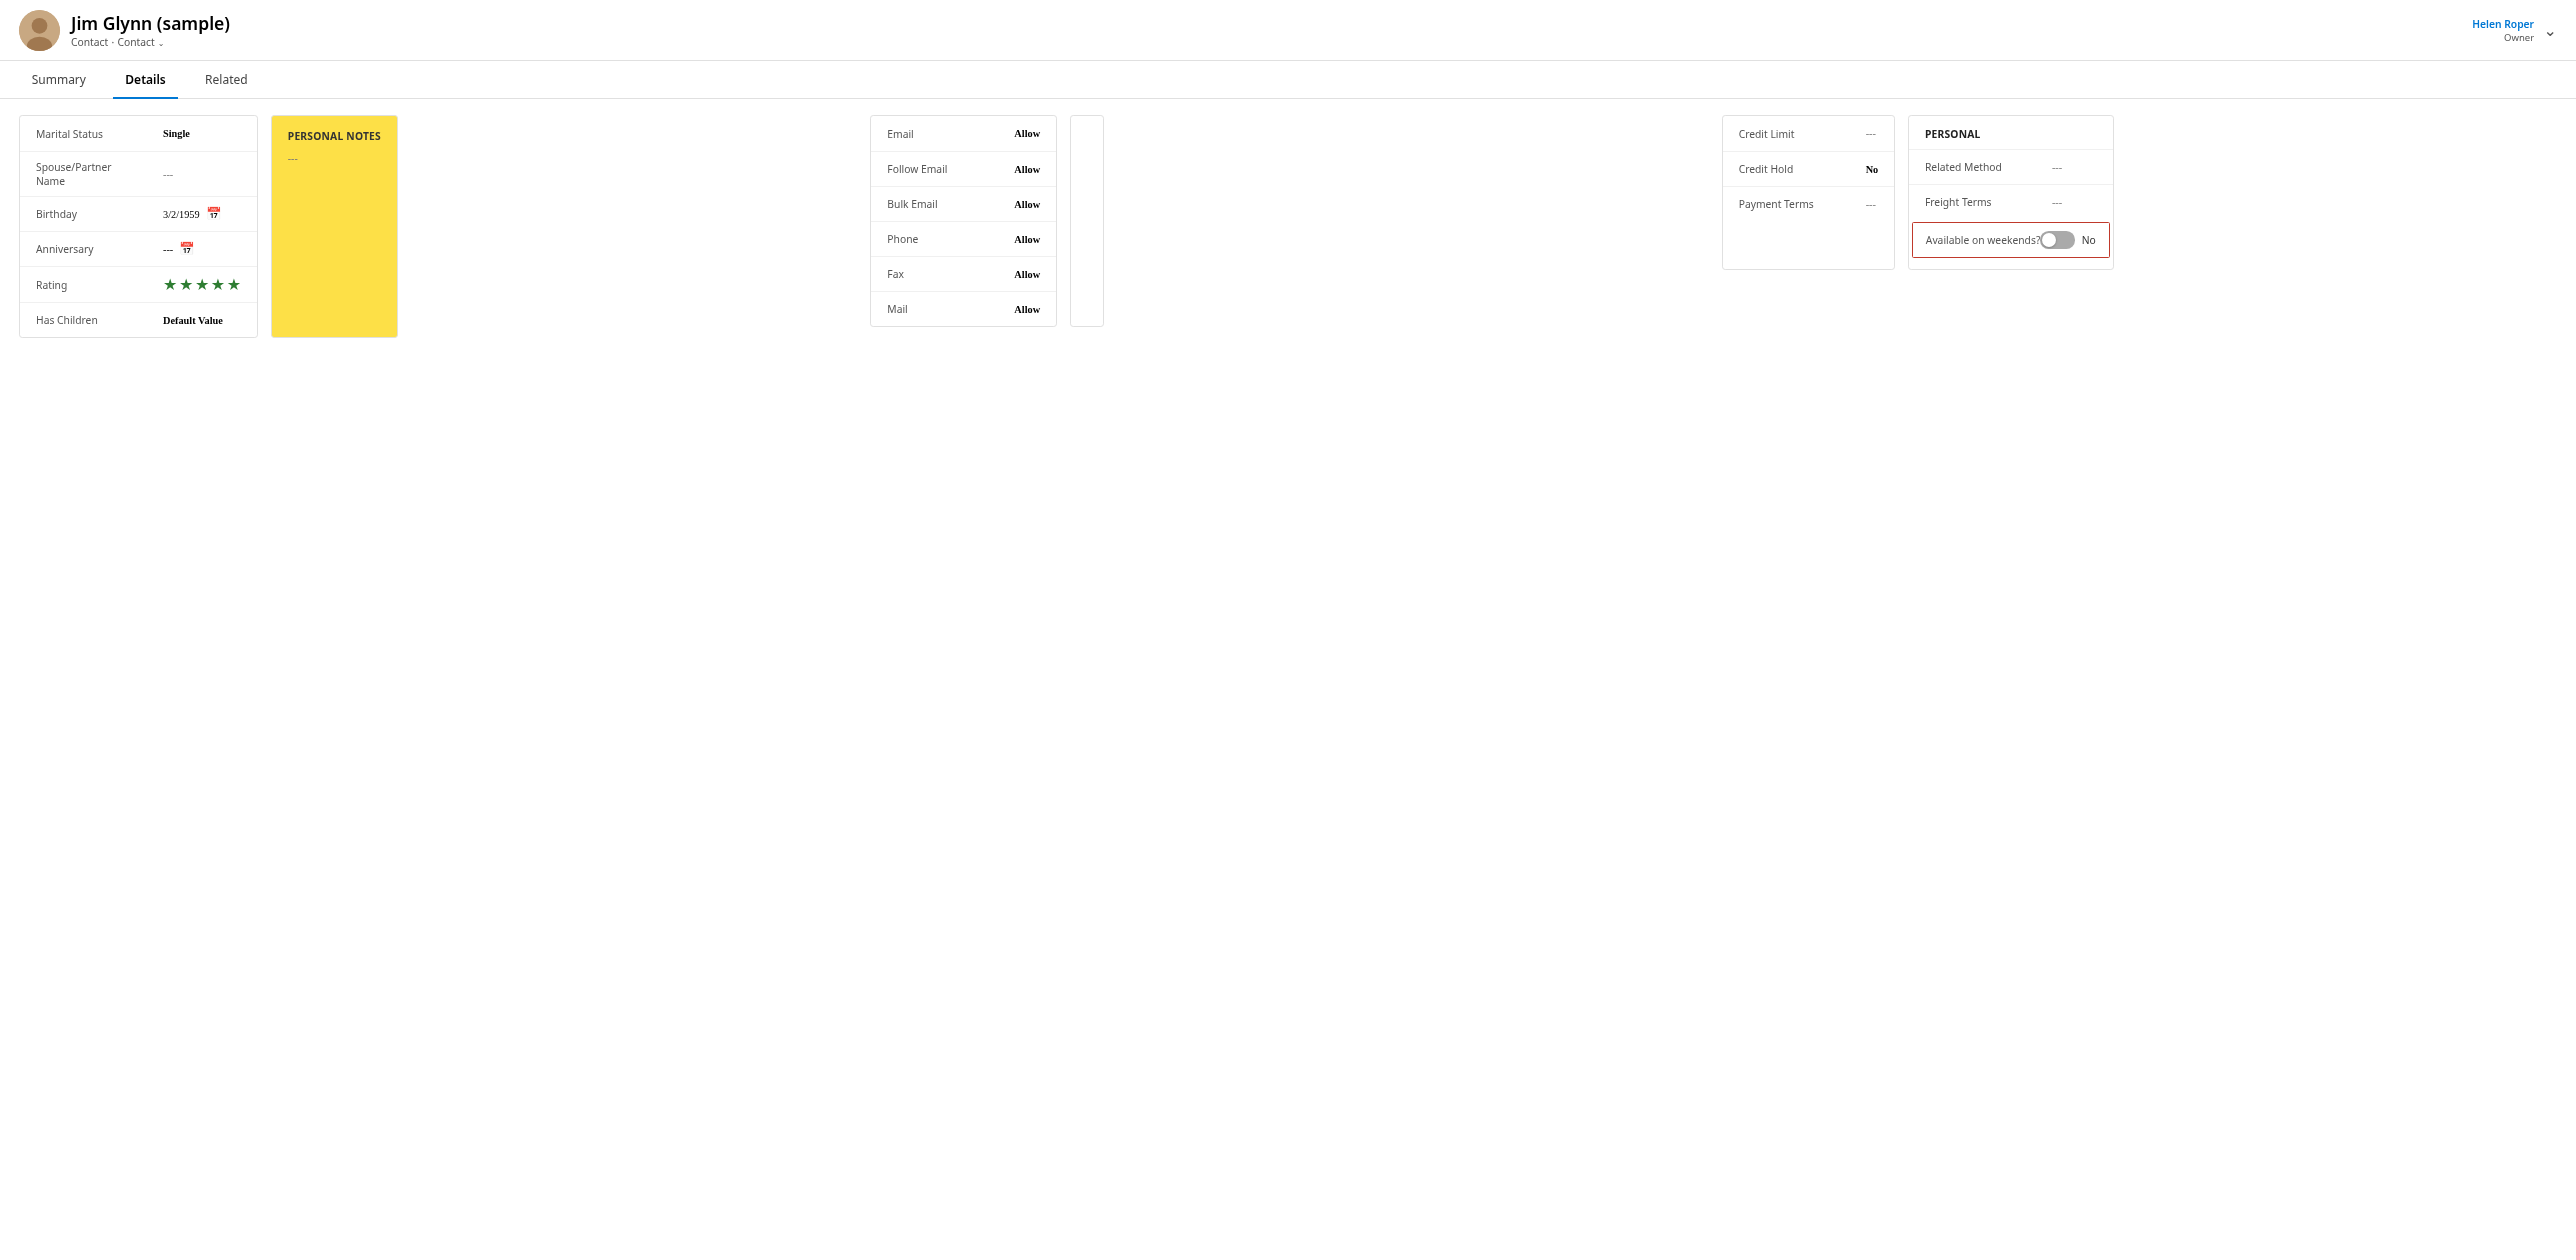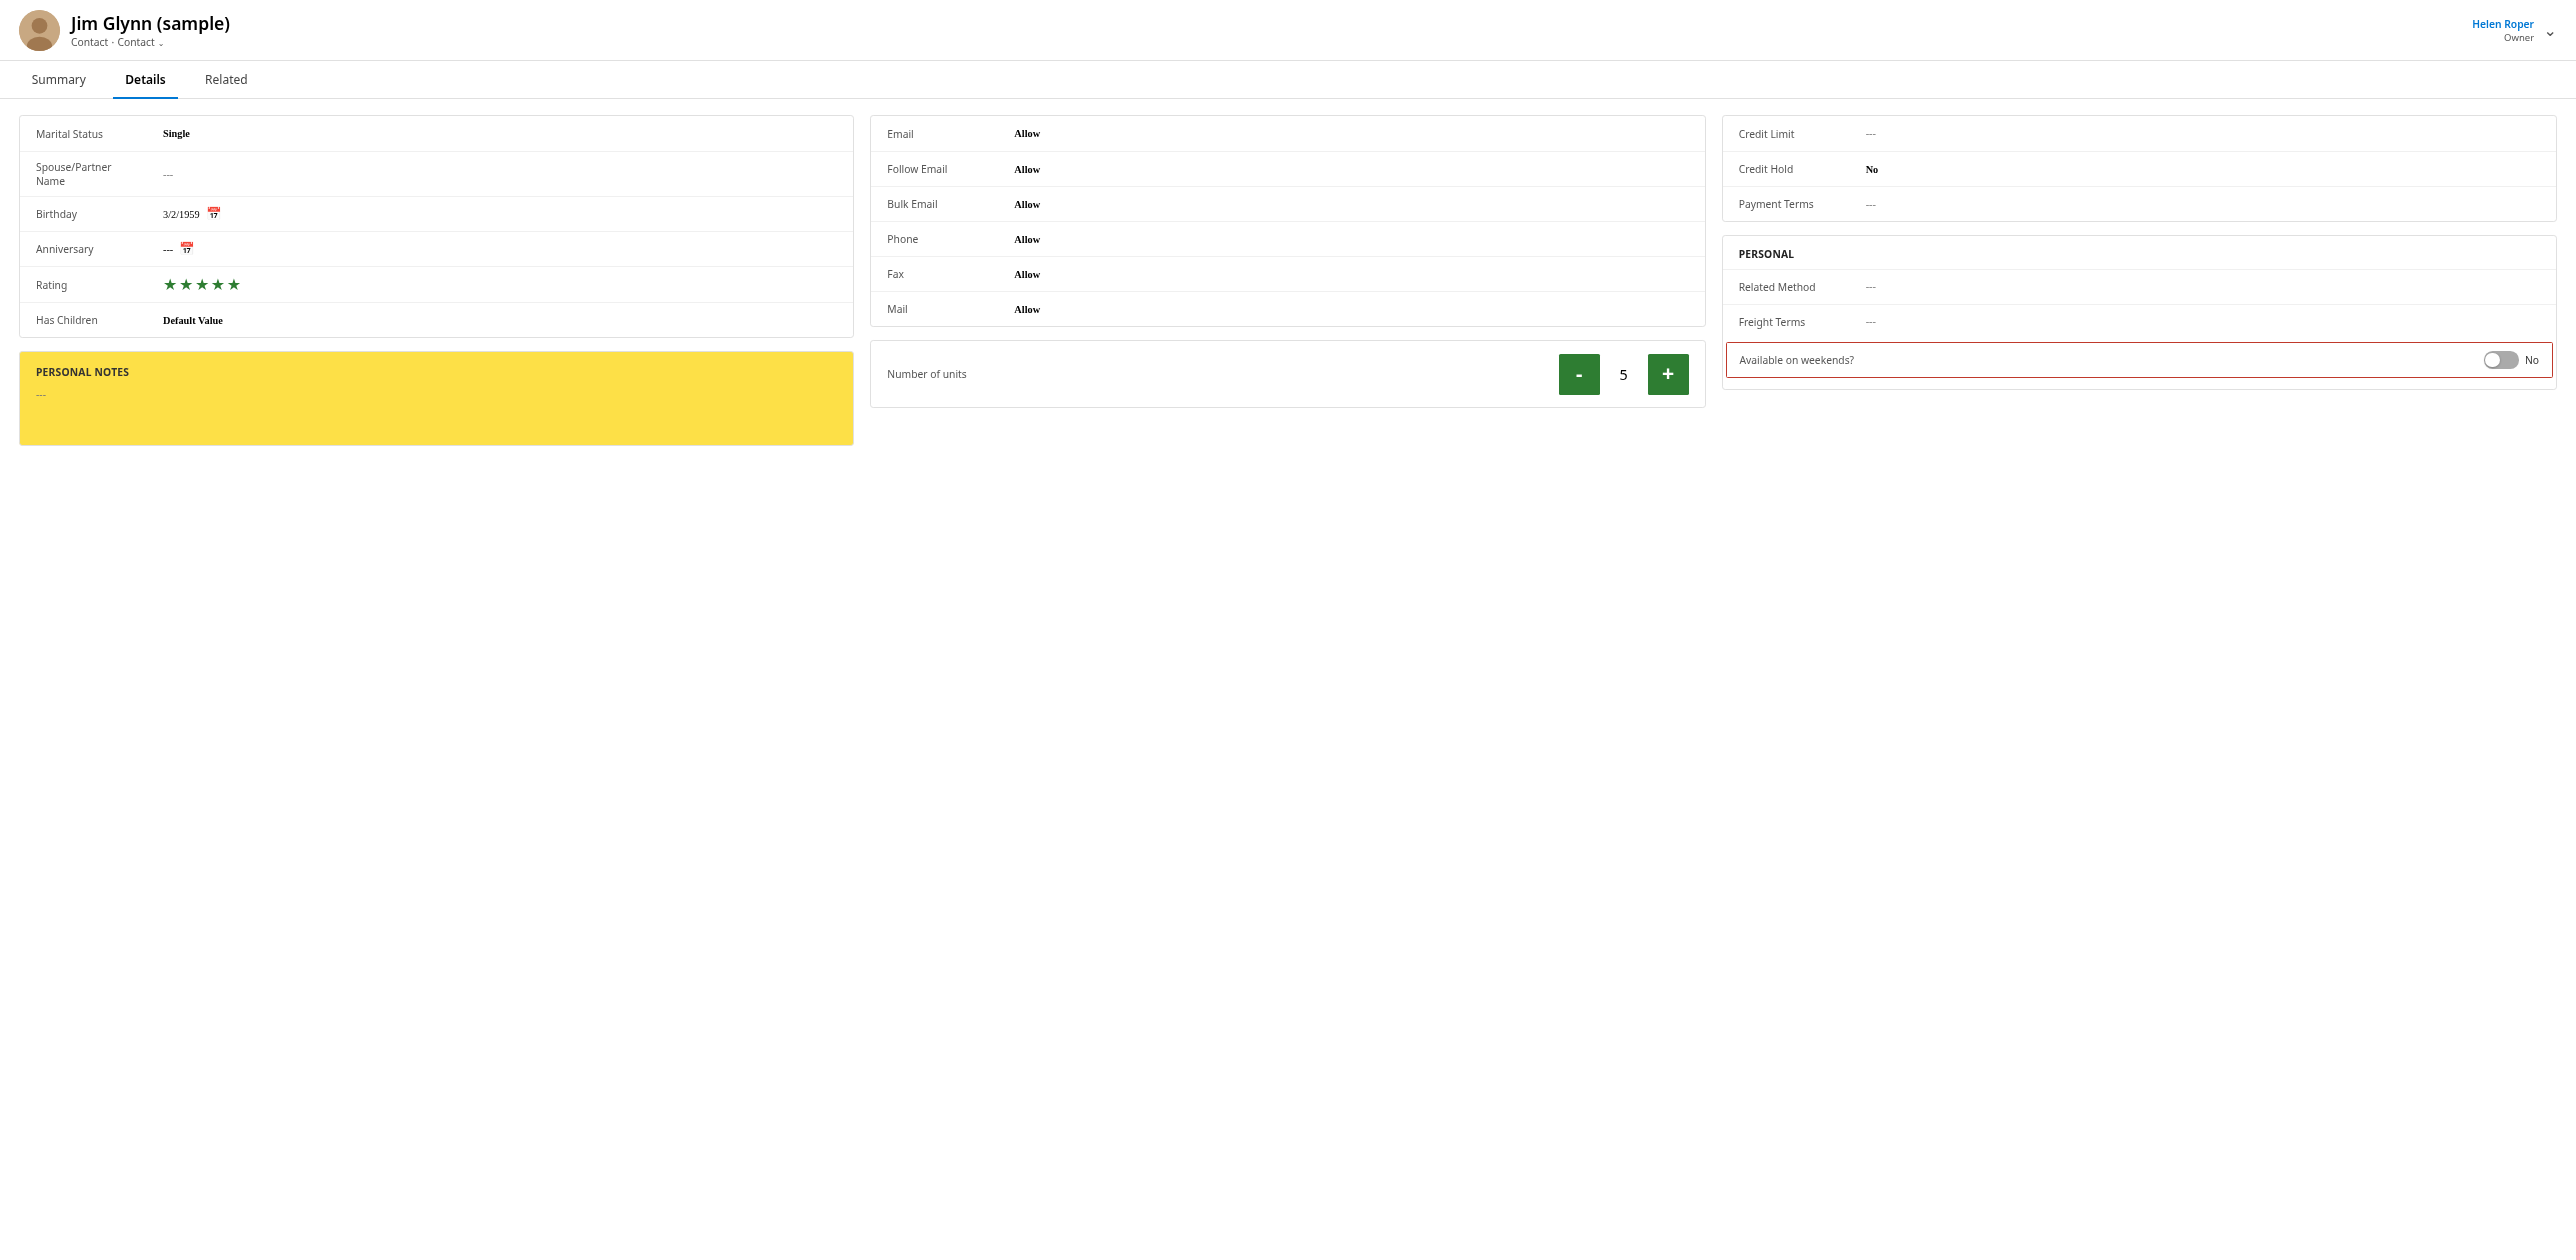"Marital Status" .col { flex-direction: column -> row }
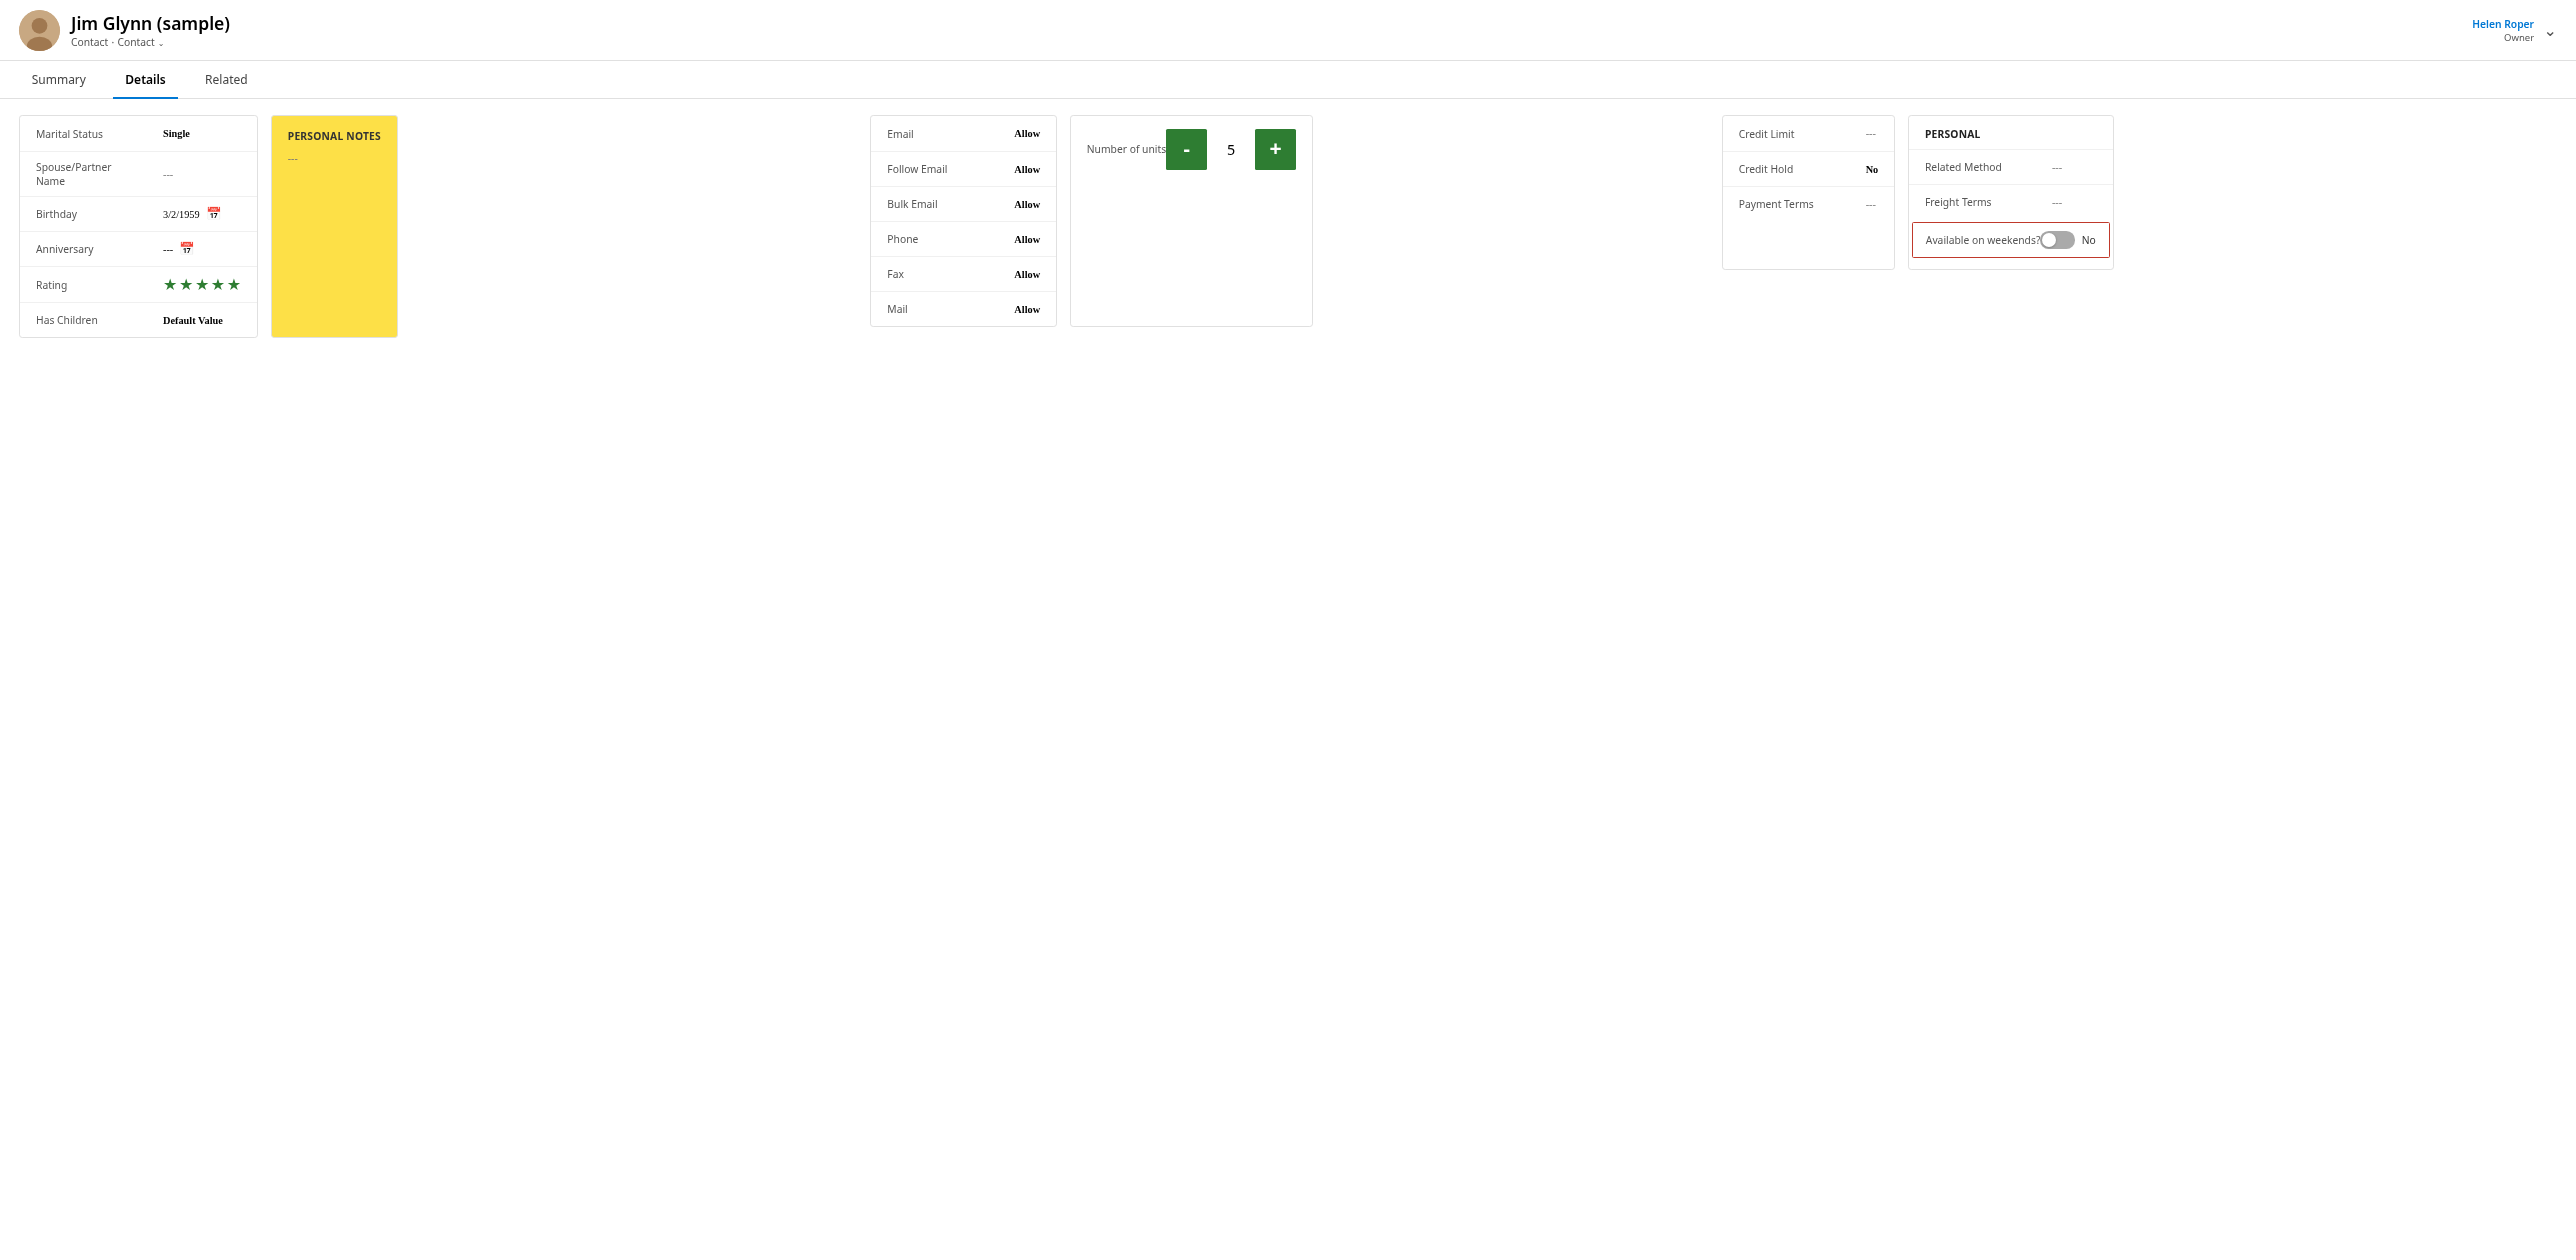"Number of units" div.units-row { html: <div> <div>Number of units</div> <div> <button>-</button> <div>5</div> <button>+</button> </div> </div> -> none }
